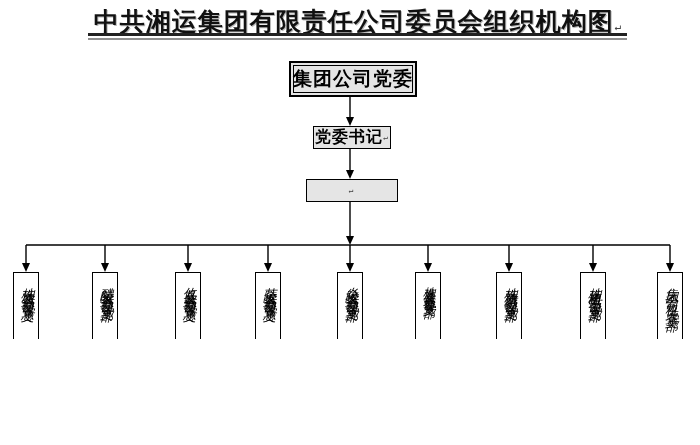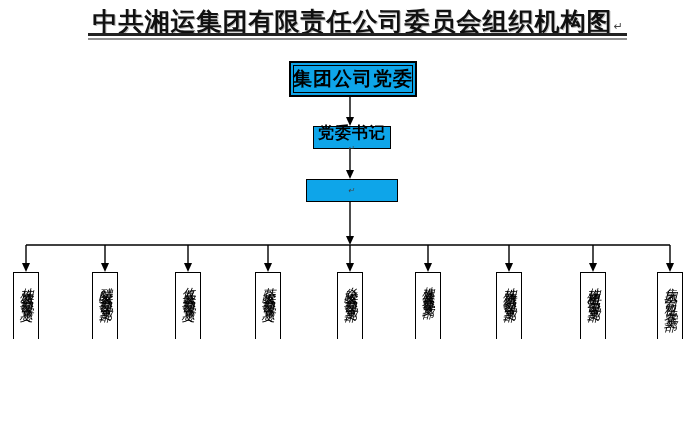"中共湘运集团有限责任公司委员会组织机构图↵" #stage { font-family: Liberation Sans, sans-serif -> Liberation Mono, monospace }
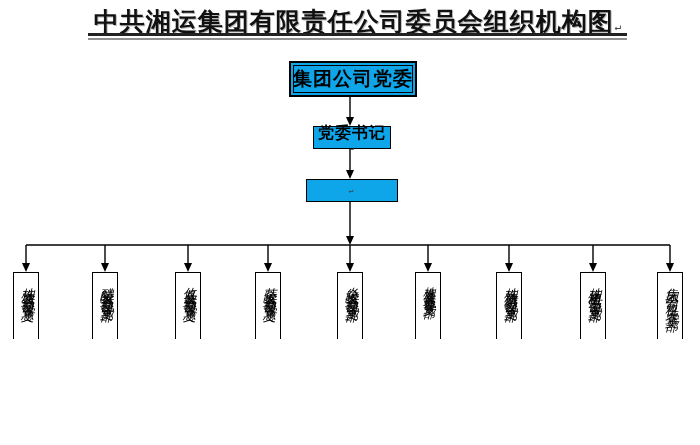"集团公司党委" .node { background: #0ea5e9 -> #e5e5e5 }
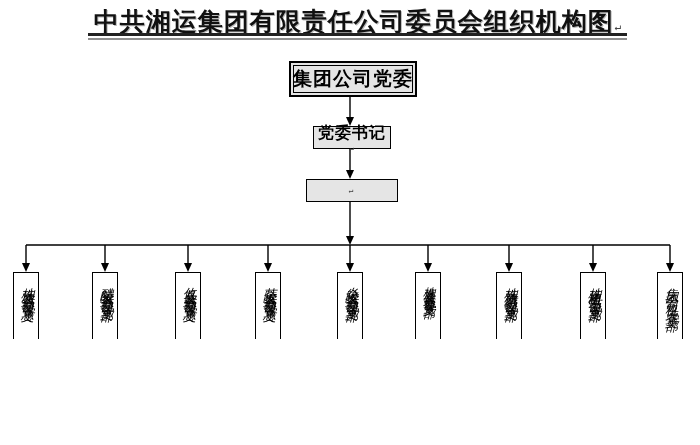"党委书记" .node-secretary { flex-direction: column -> none }
